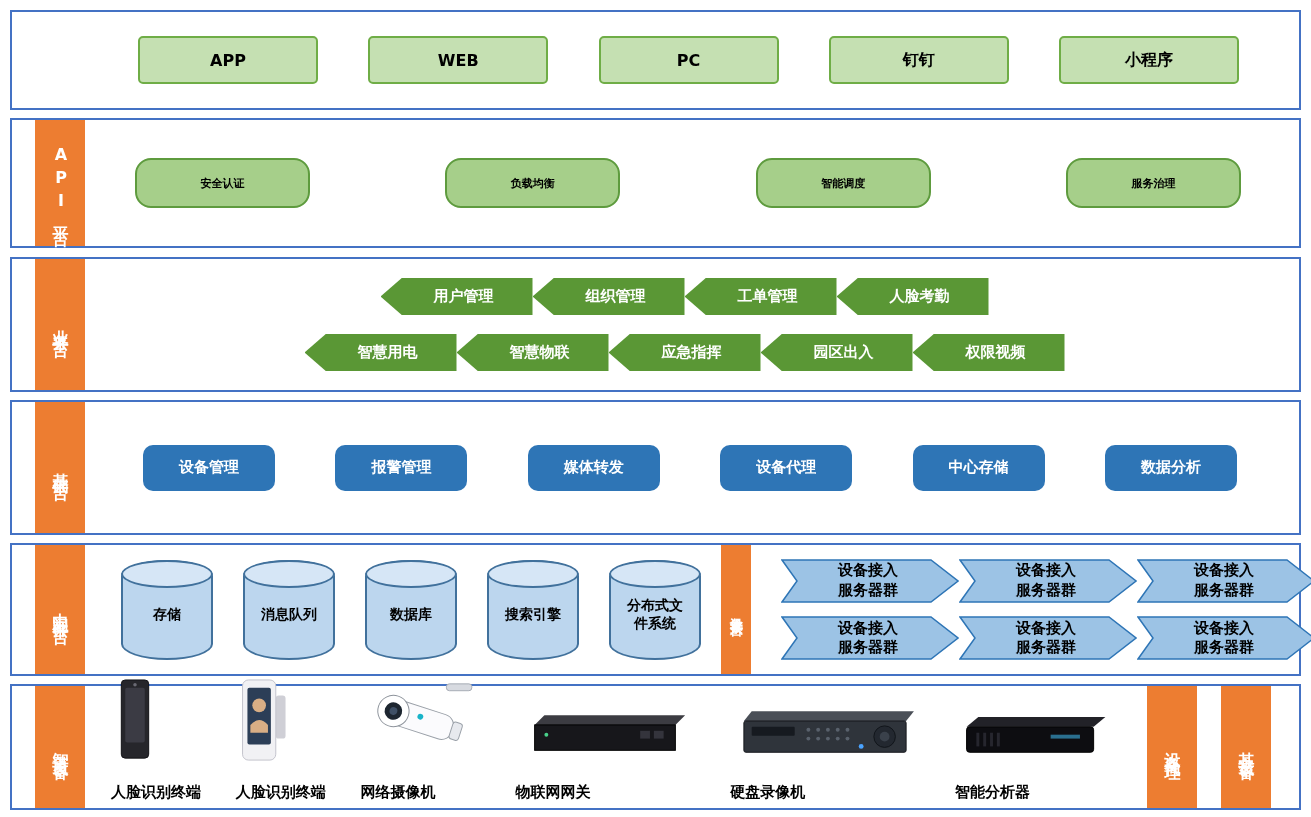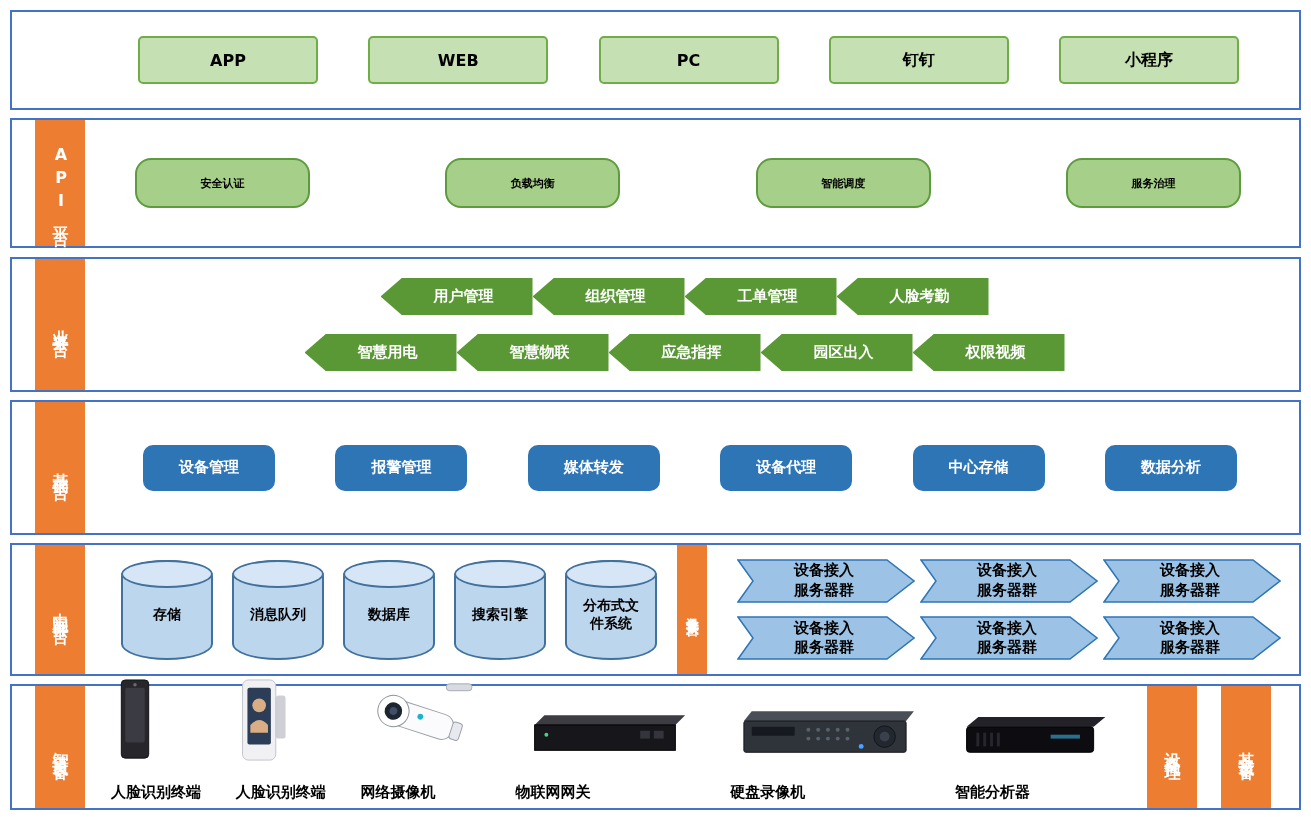"存储" .cylinders { gap: 19px -> 30px }
